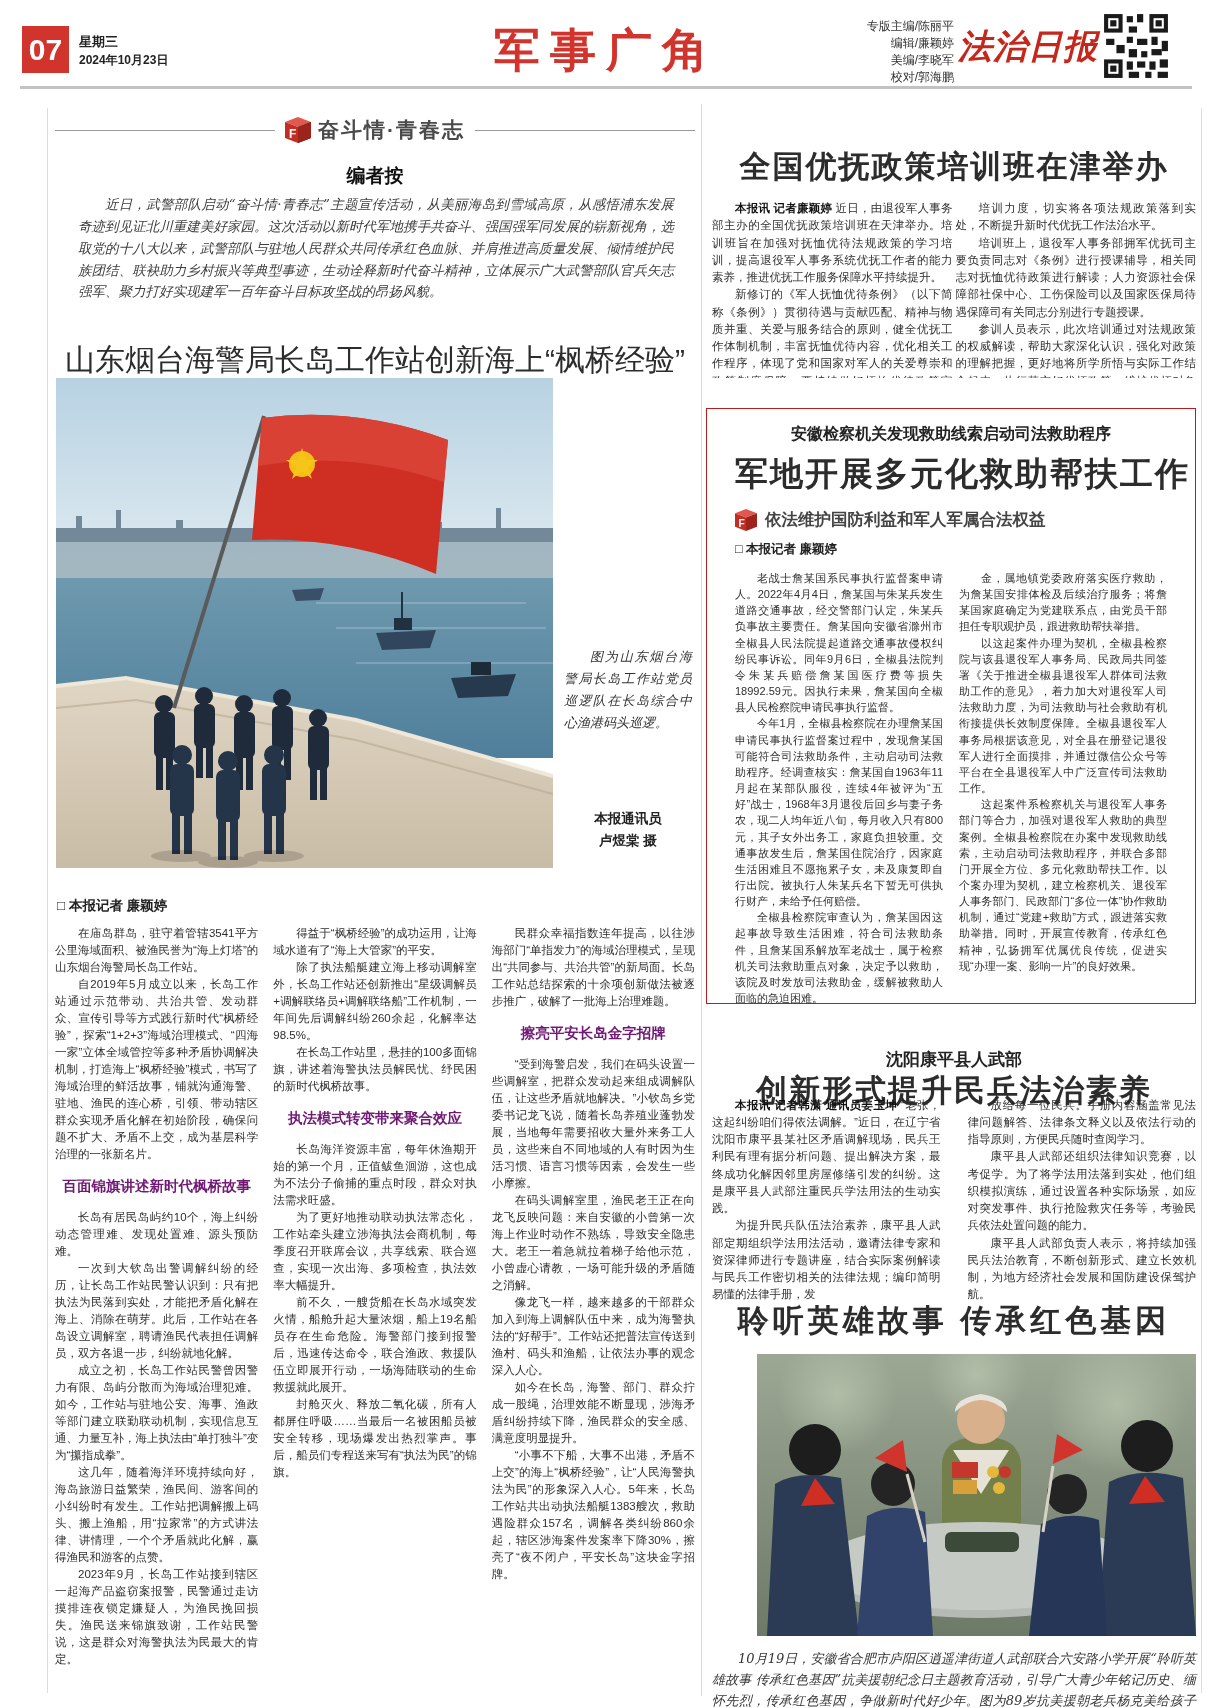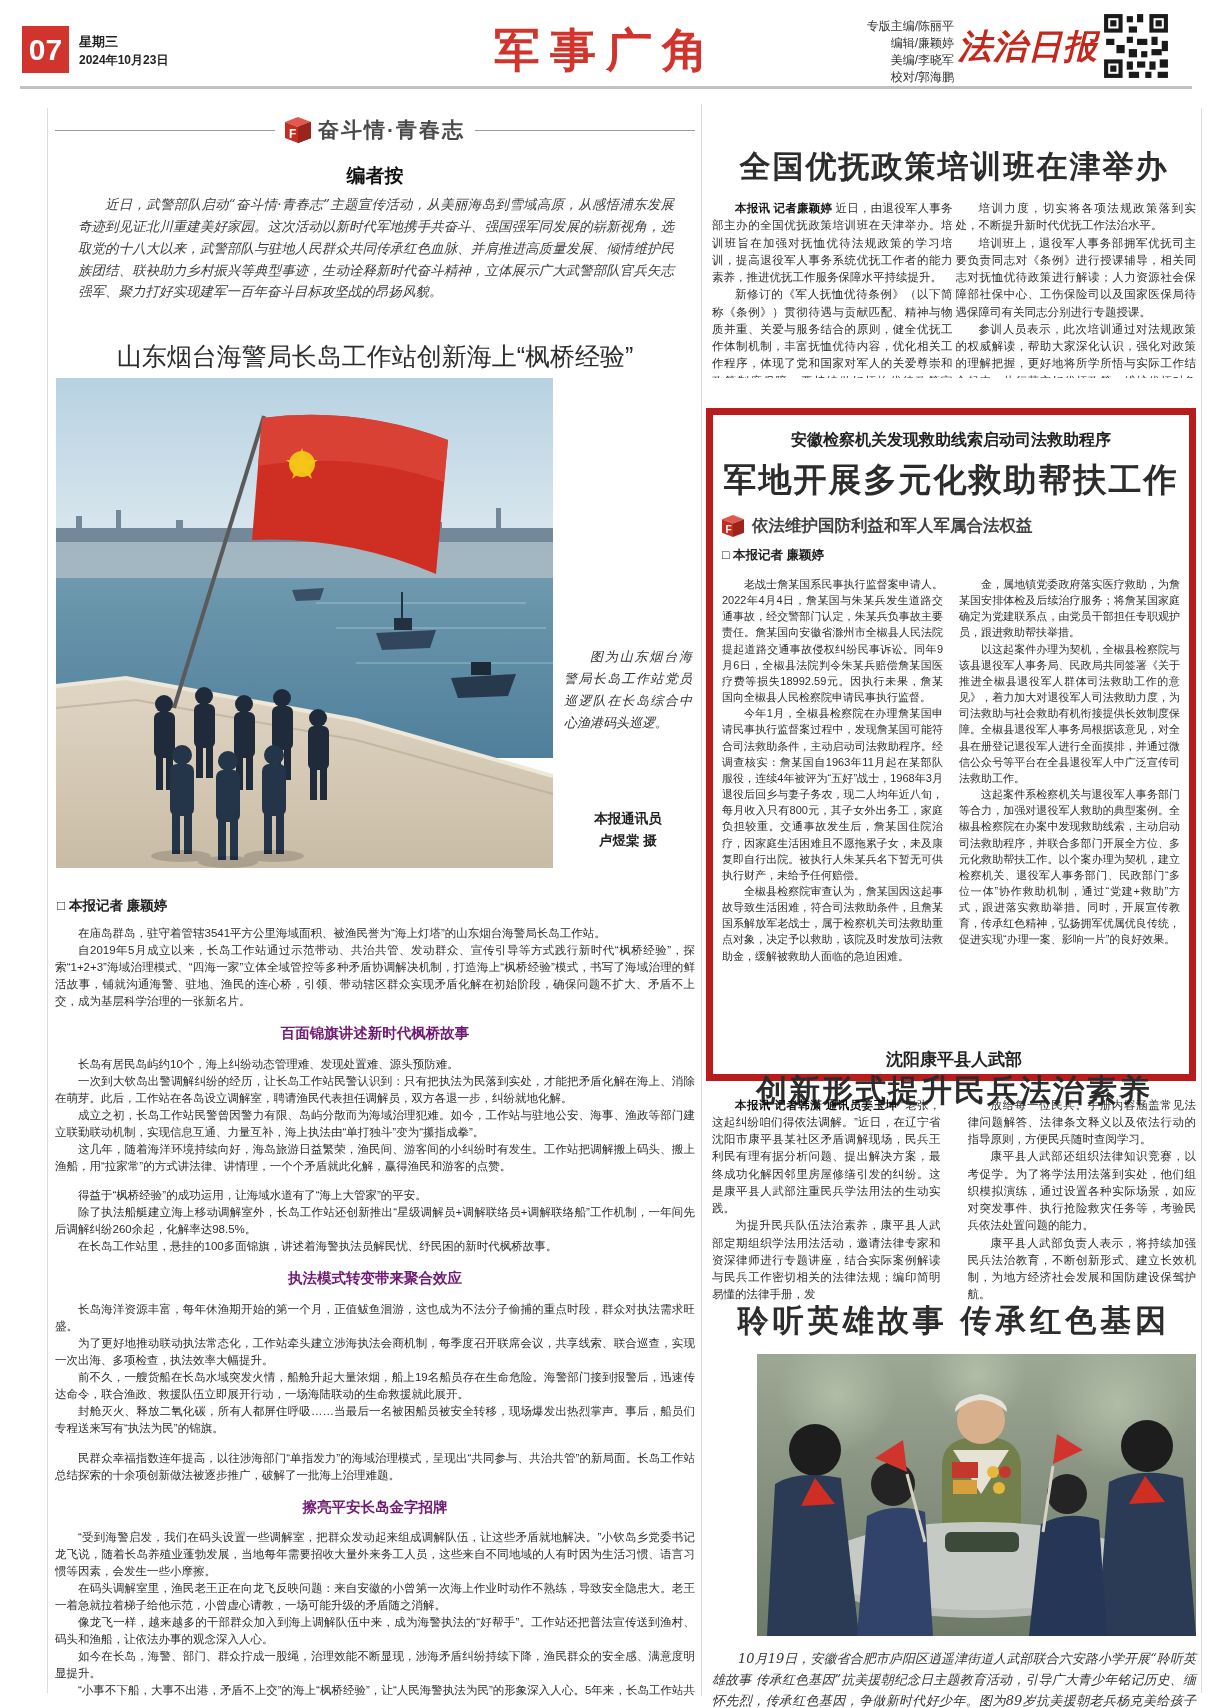"山东烟台海警局长岛工作站创新海上“枫桥经验”" .subtitle { font-size: 25px -> 30px }
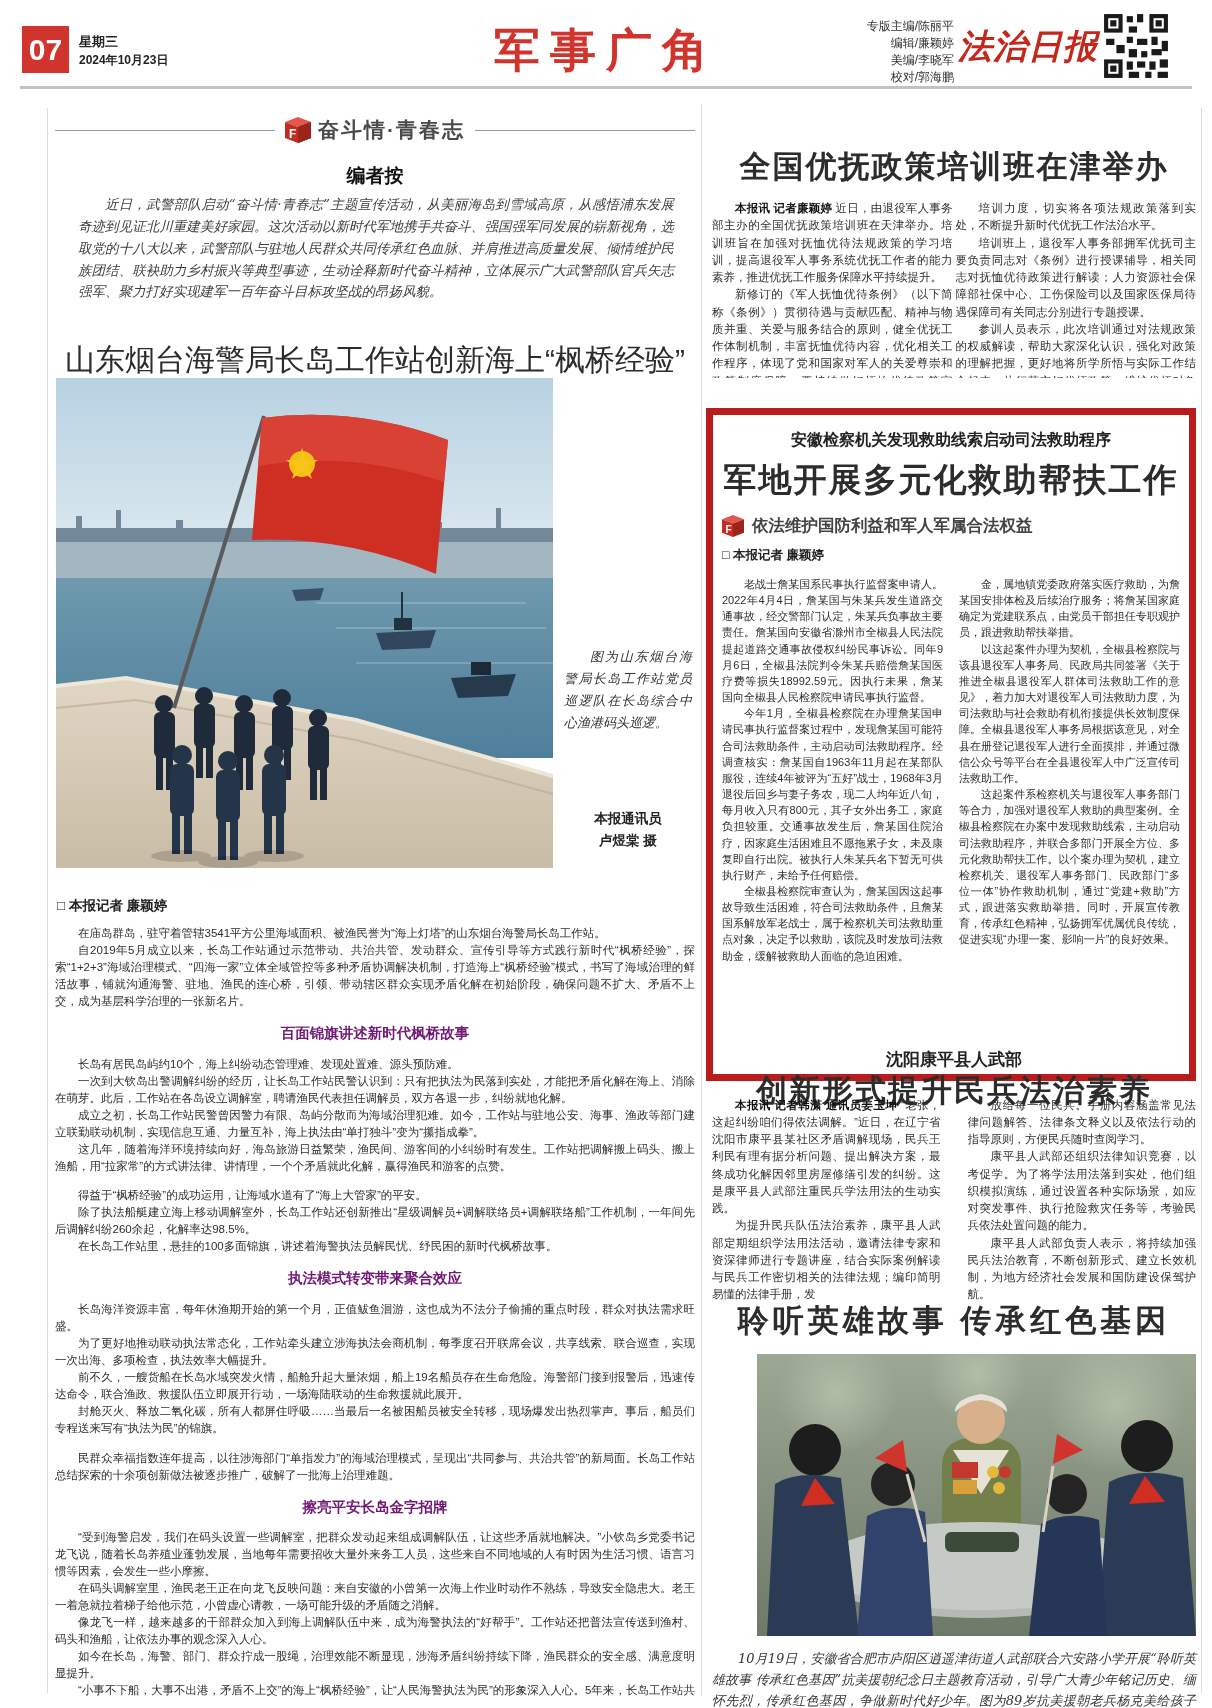"安徽检察机关发现救助线索启动司法救助程序" .redbox { border: 7px solid #b91c1c -> 1px solid #b91c1c; height: 673px -> 596px; padding: 12px 9px 10px -> 12px 28px 10px }
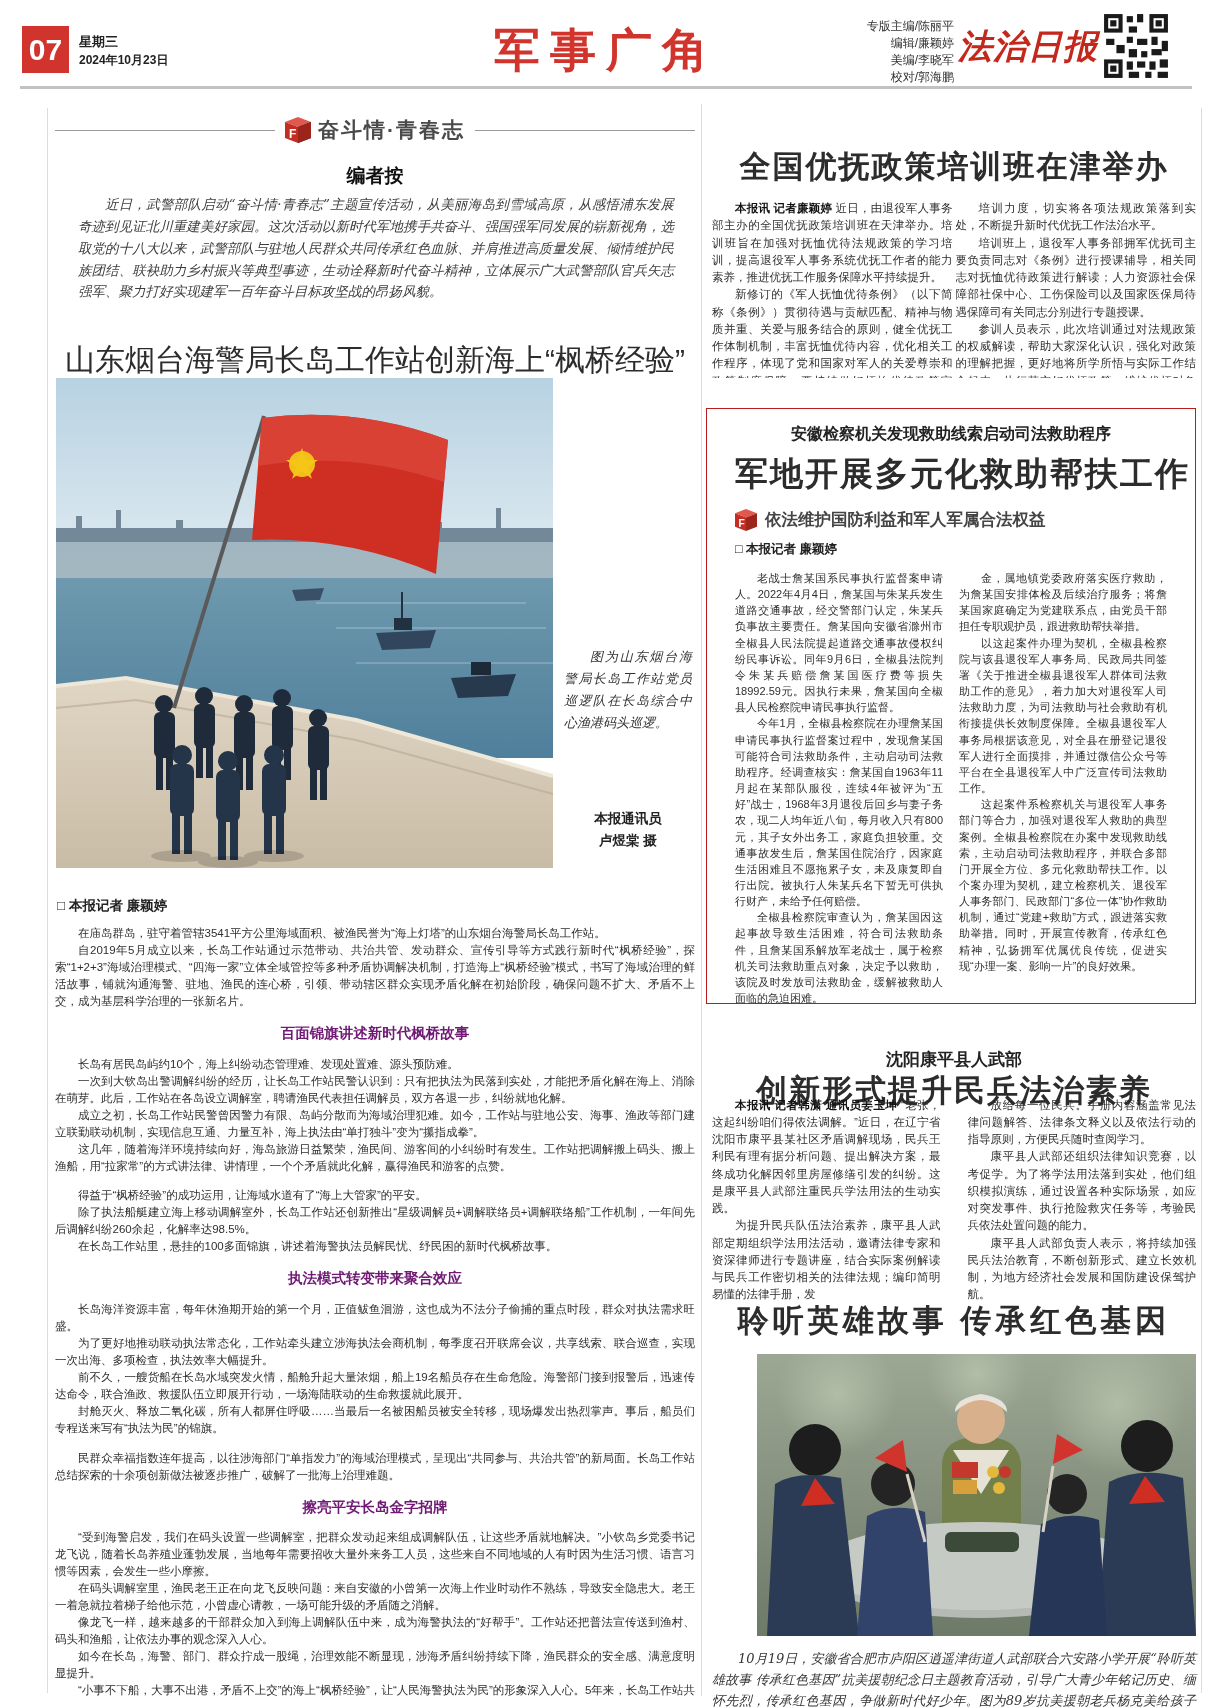"在庙岛群岛，驻守着管辖3541平方公里海域面积、被渔民誉为“海上灯塔”的山东烟台" .columns { flex-direction: column -> none }
